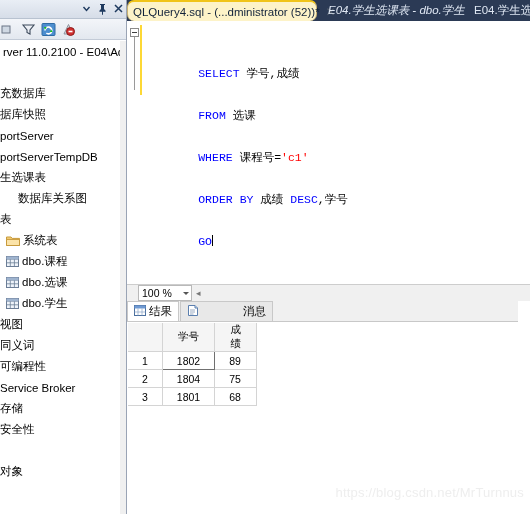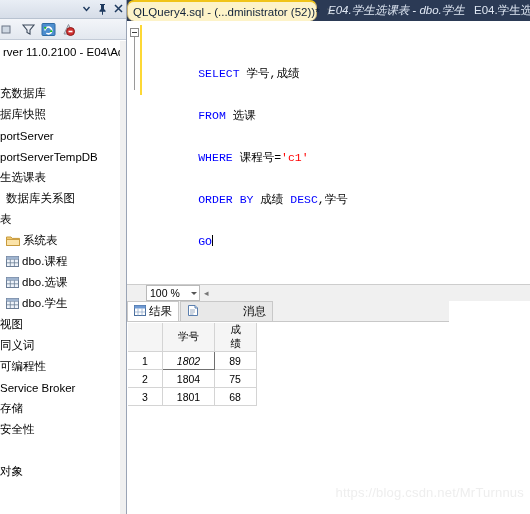"数据库关系图" div.tree-row { padding-left: 6px -> 18px }
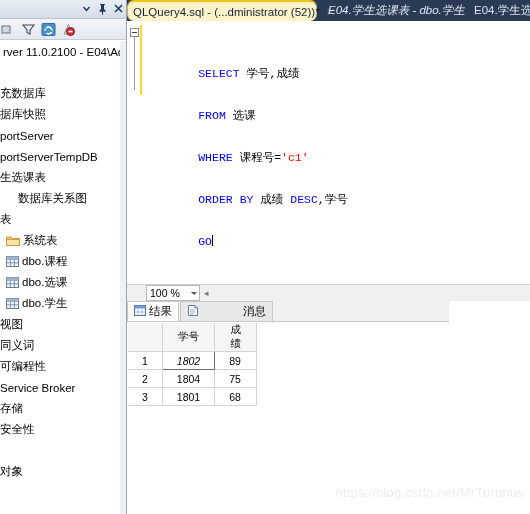"100 %" .zoom-box { margin-left: 19px -> 11px }
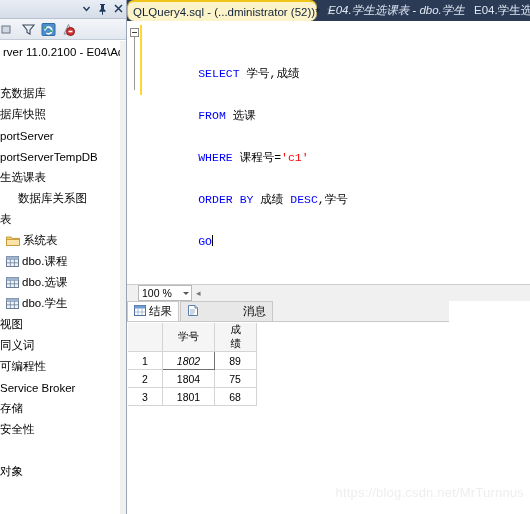"结果" .res-tabbar { width: 322px -> 391px }
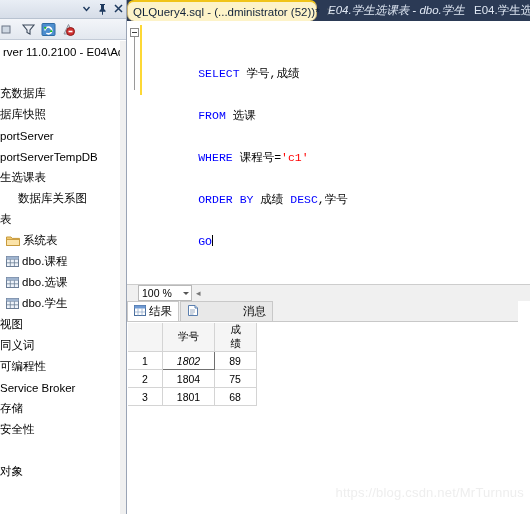"1802" .grid td.cellsel { font-style: italic -> none }
